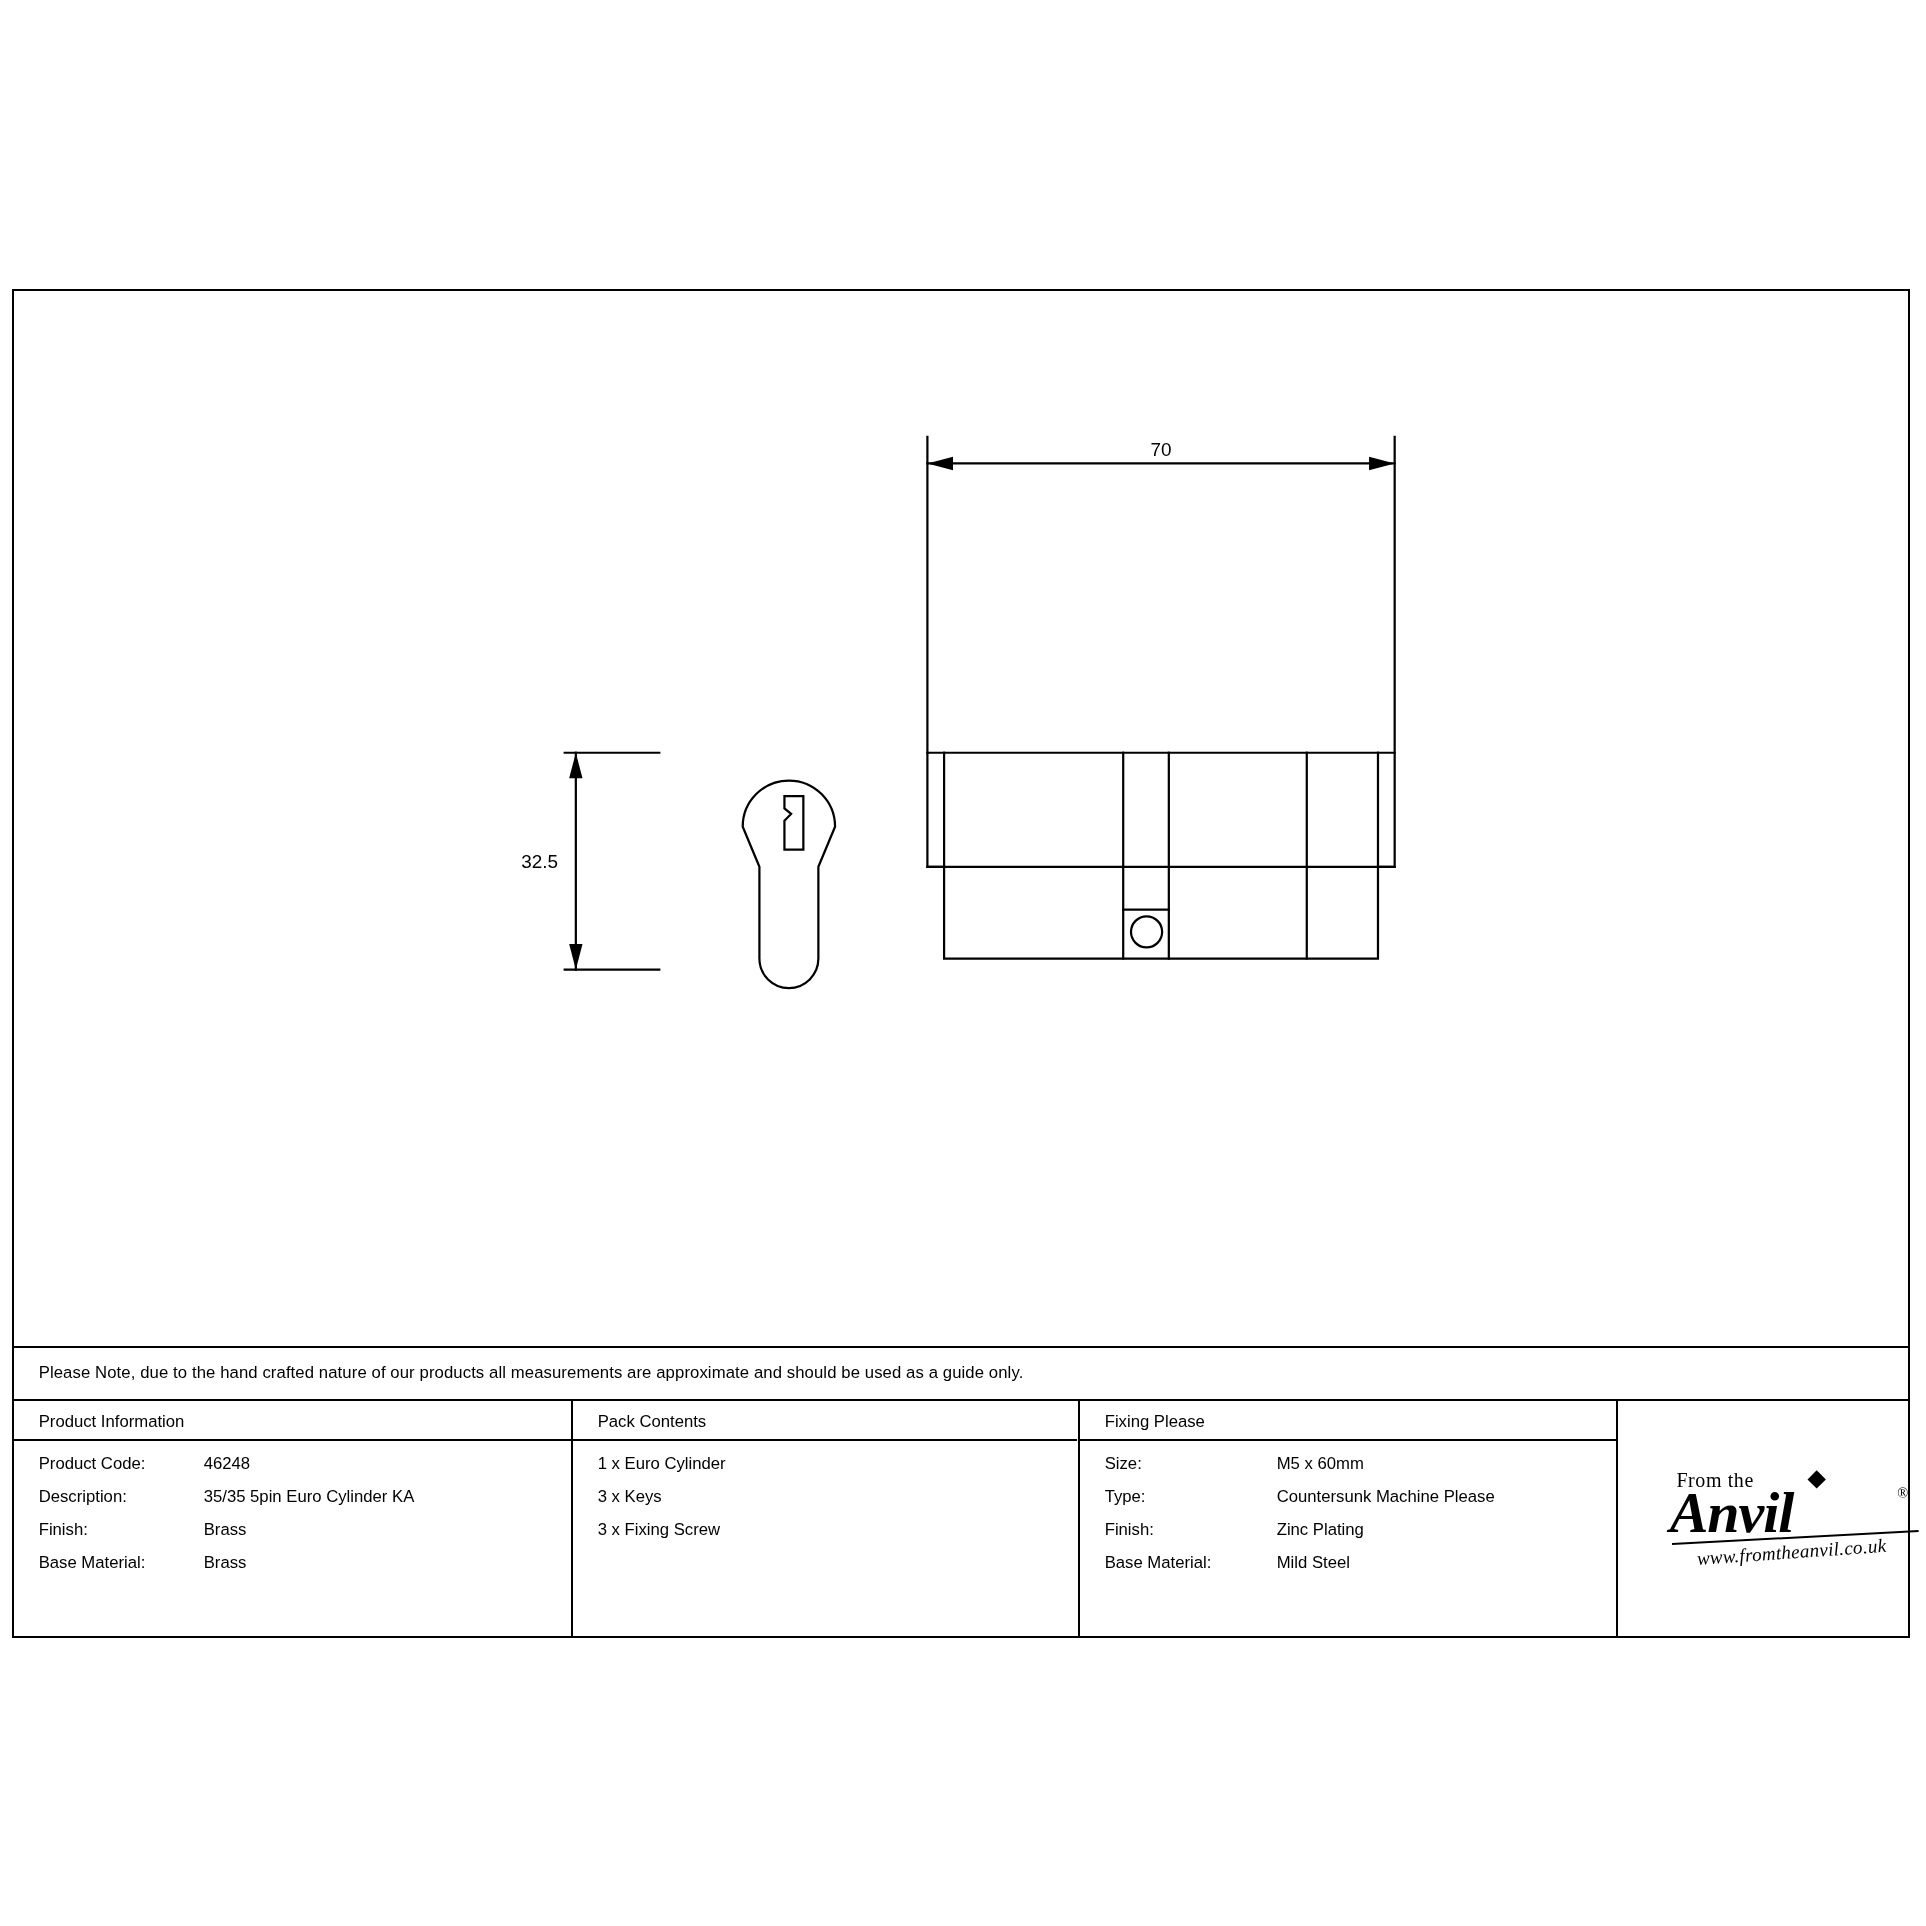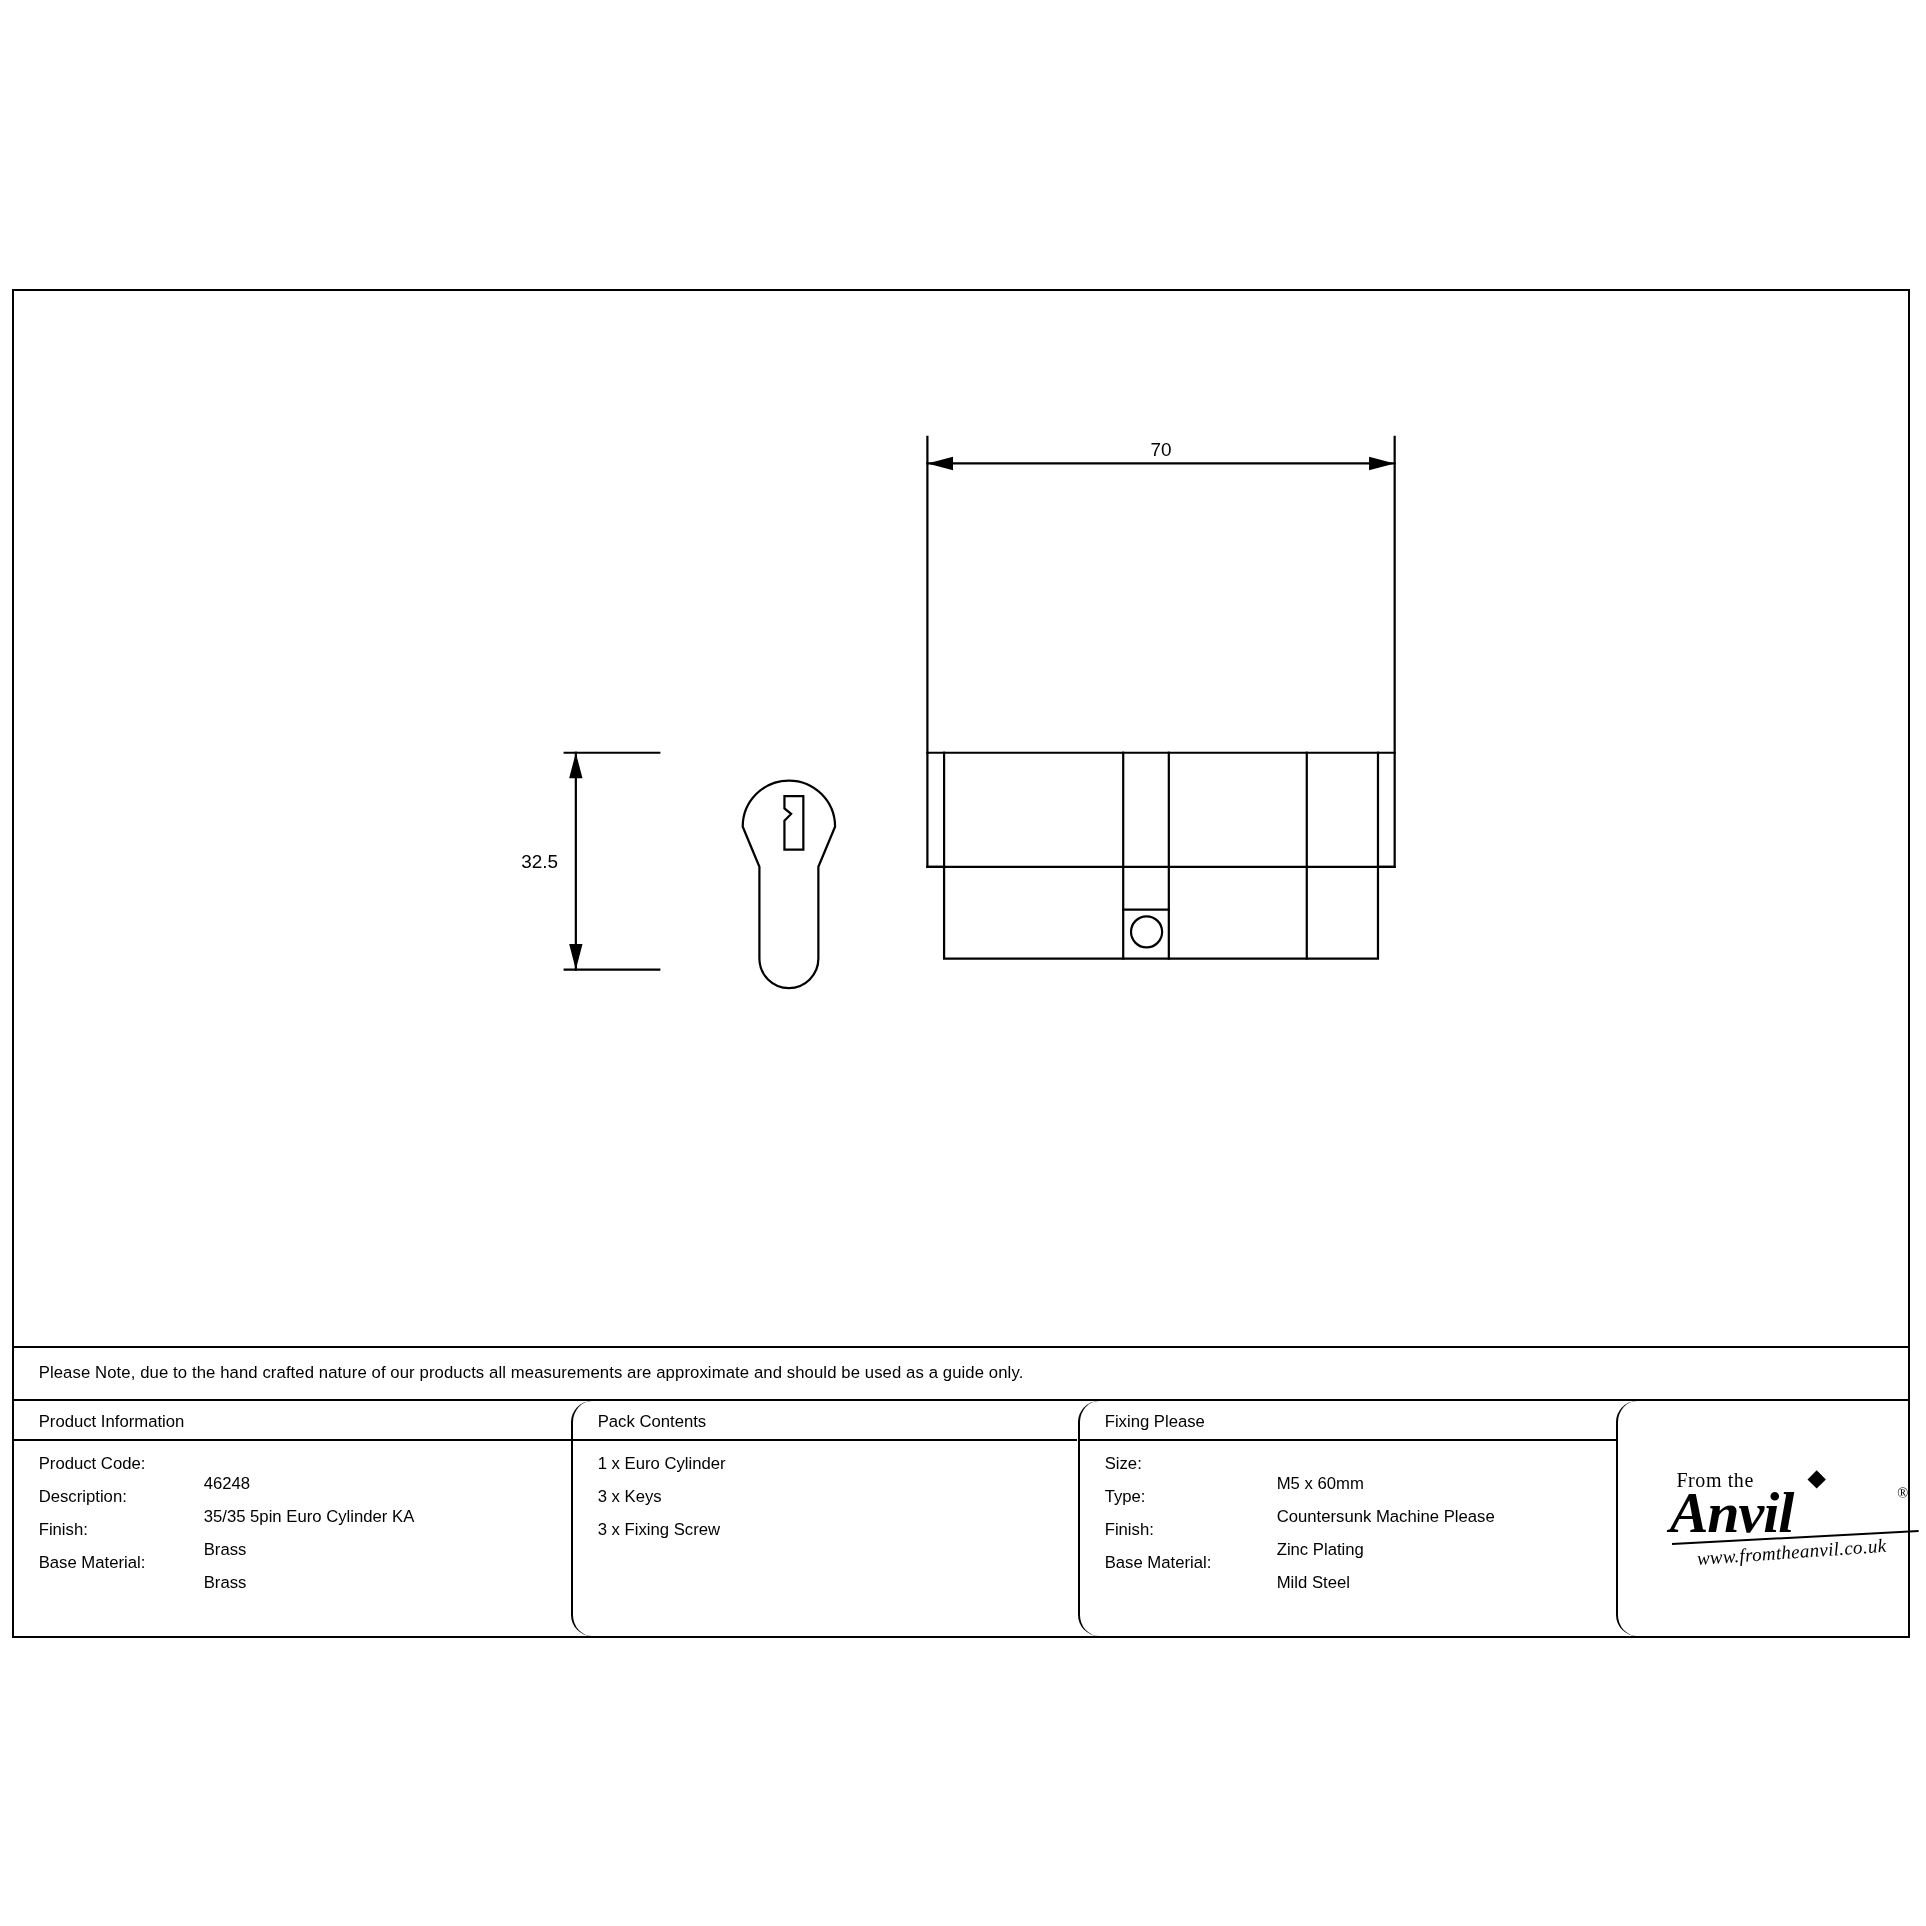"Product Information" .col { border-radius: 21px -> none }
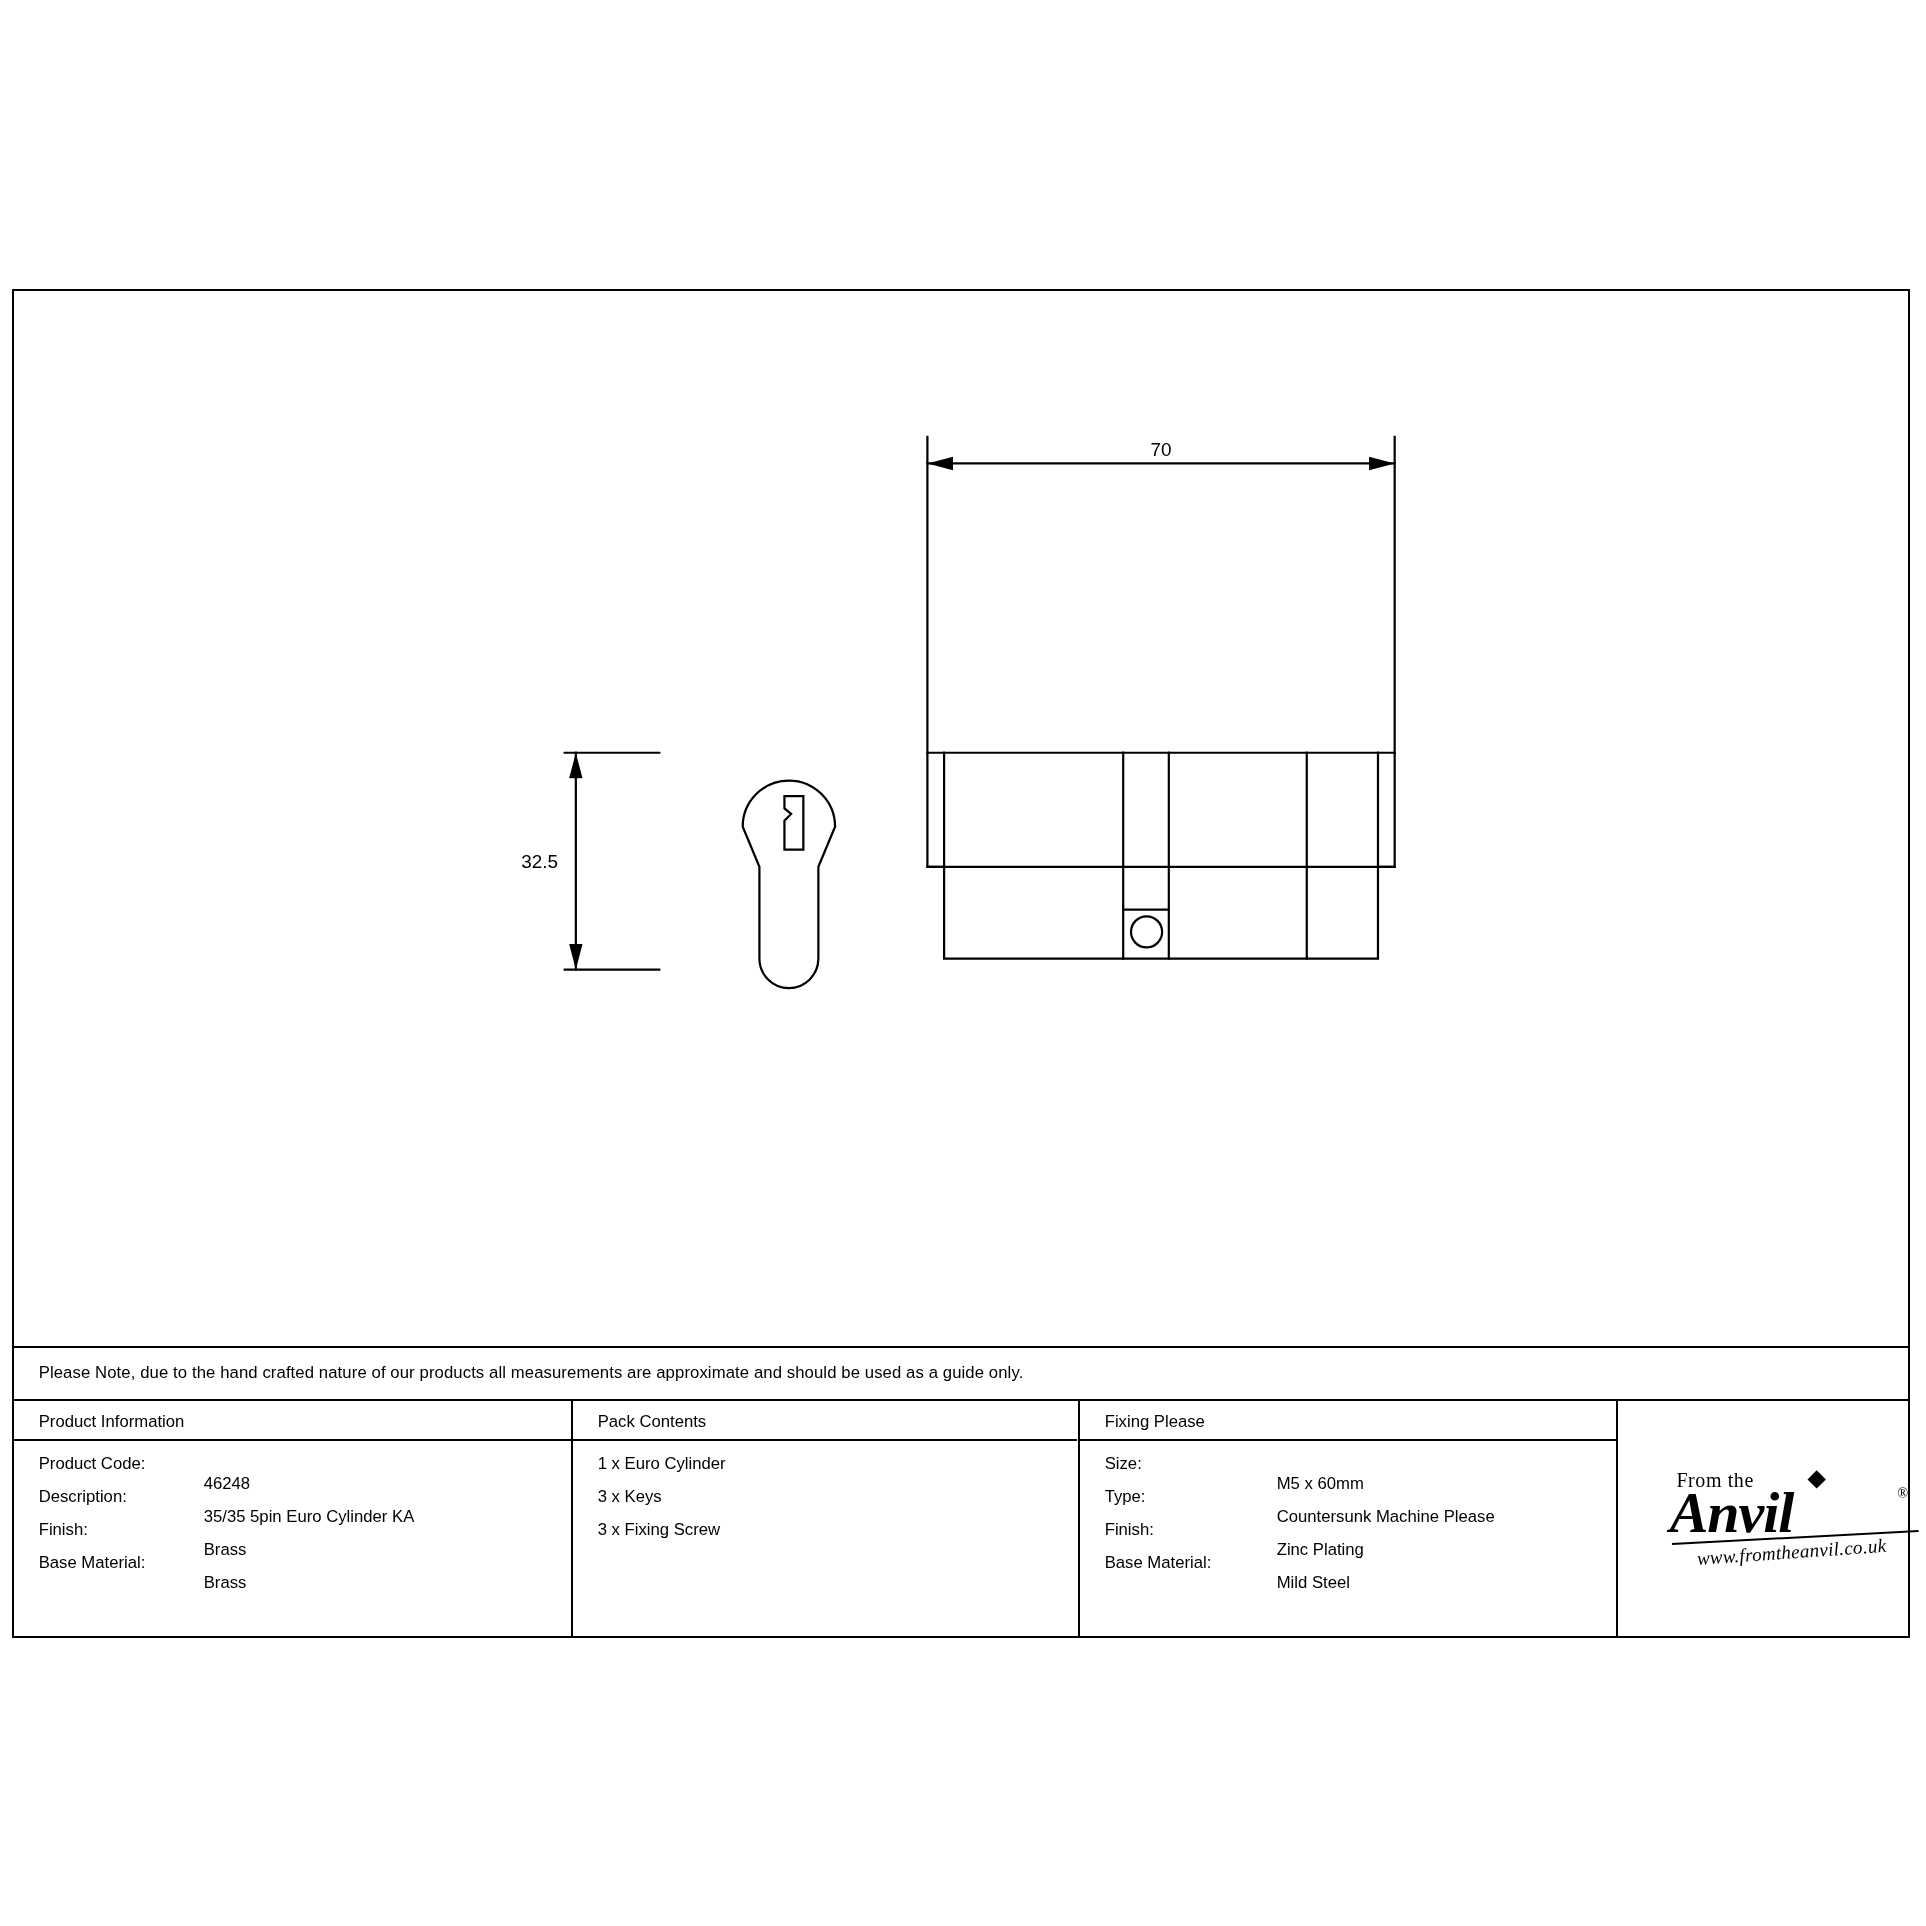"46248" .kv .v { margin-top: 20px -> none }
